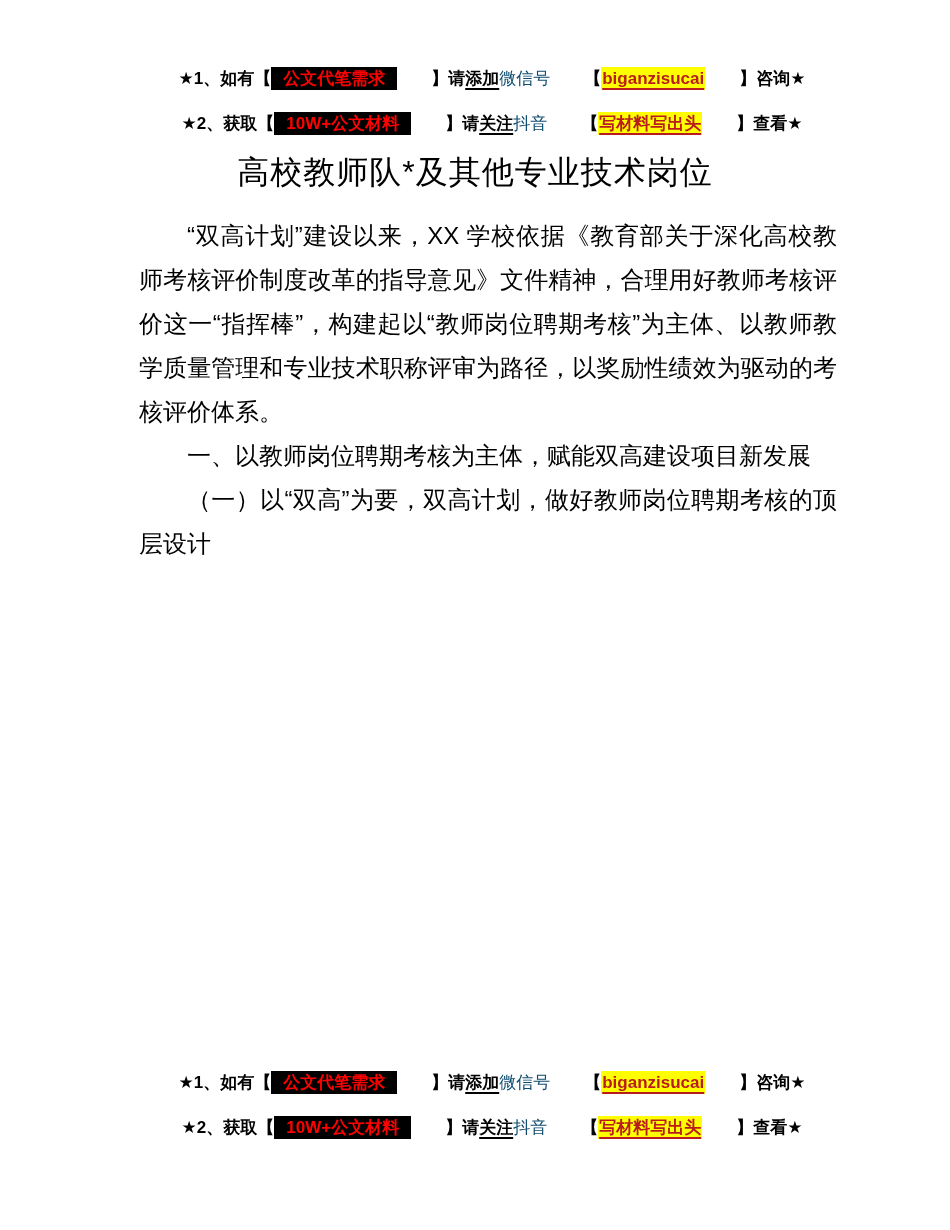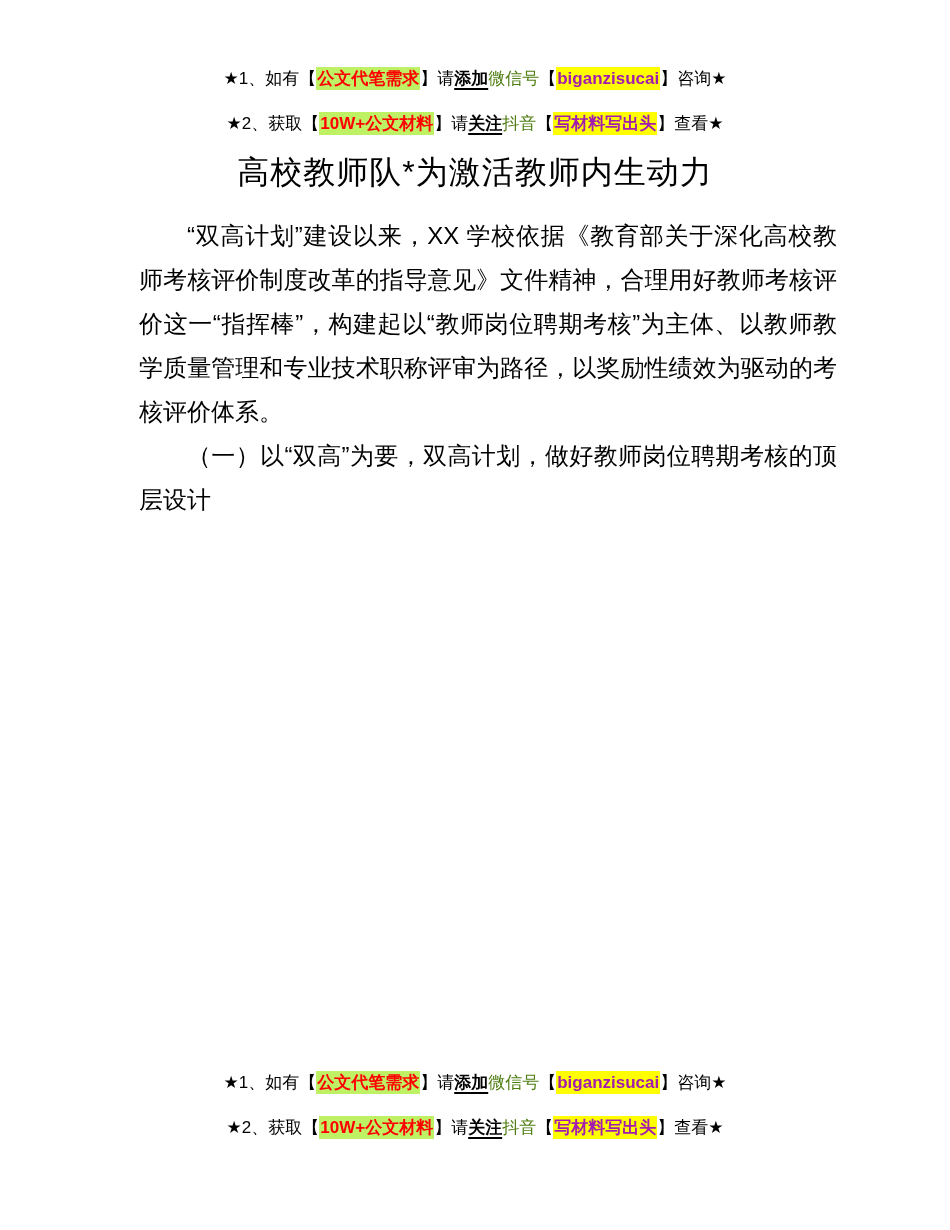"★1、如有【" .seg-bold { font-weight: 400 -> 700; margin-left: none -> 34px }
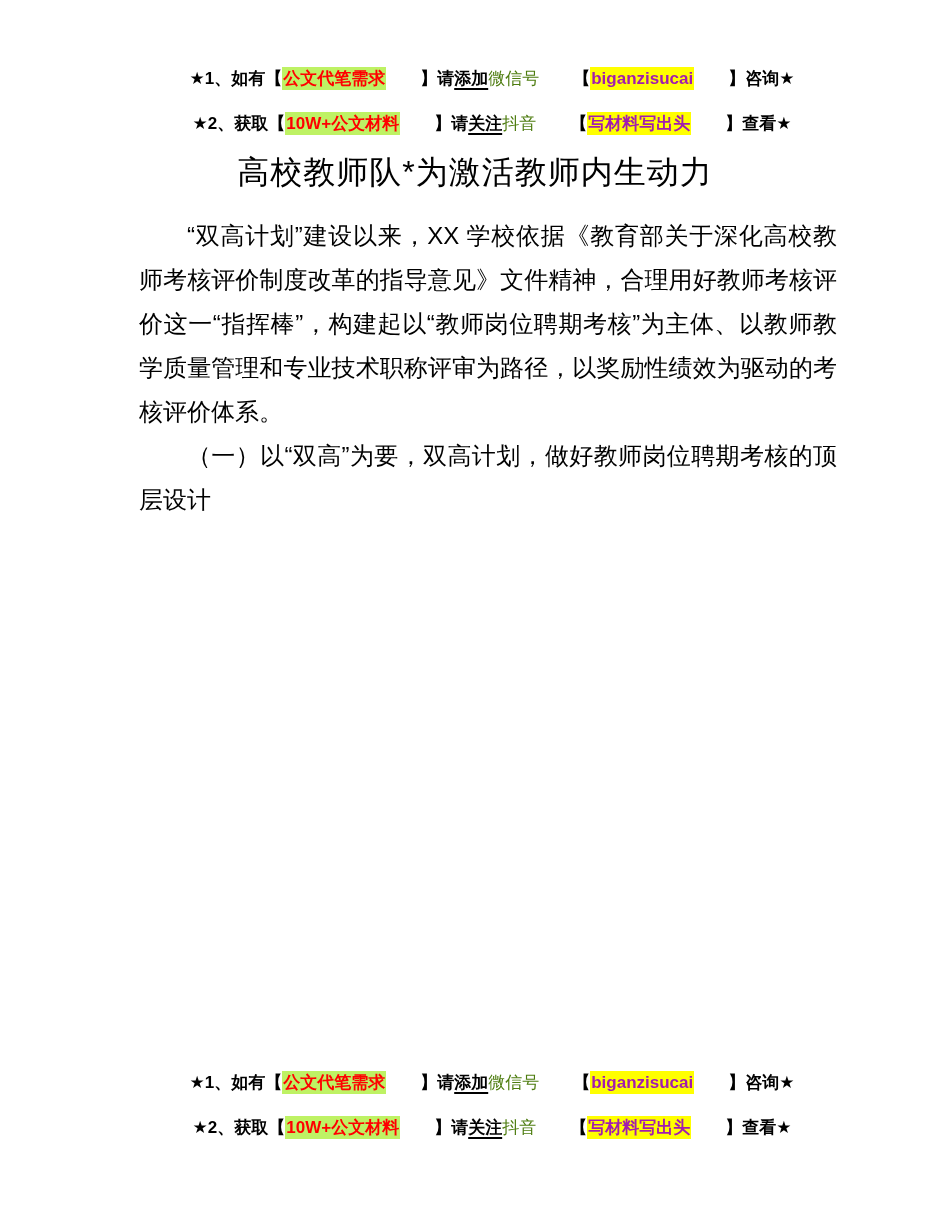"公文代笔需求" .seg-red-highlight { background: #bef264 -> #000000; padding: 2px 1px -> 2px 12px }
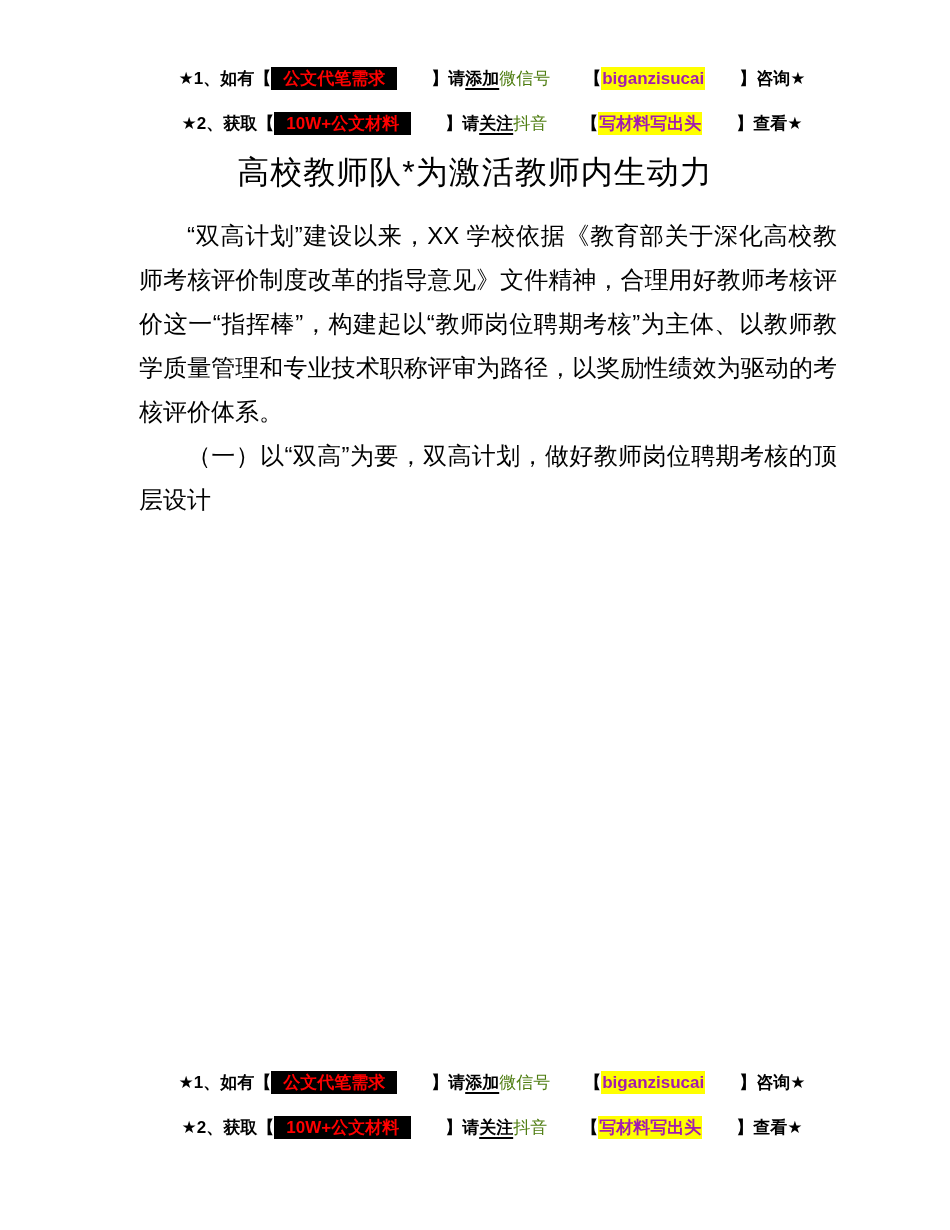"微信号" .seg-normal { color: #4d7c0f -> #0c4a6e }
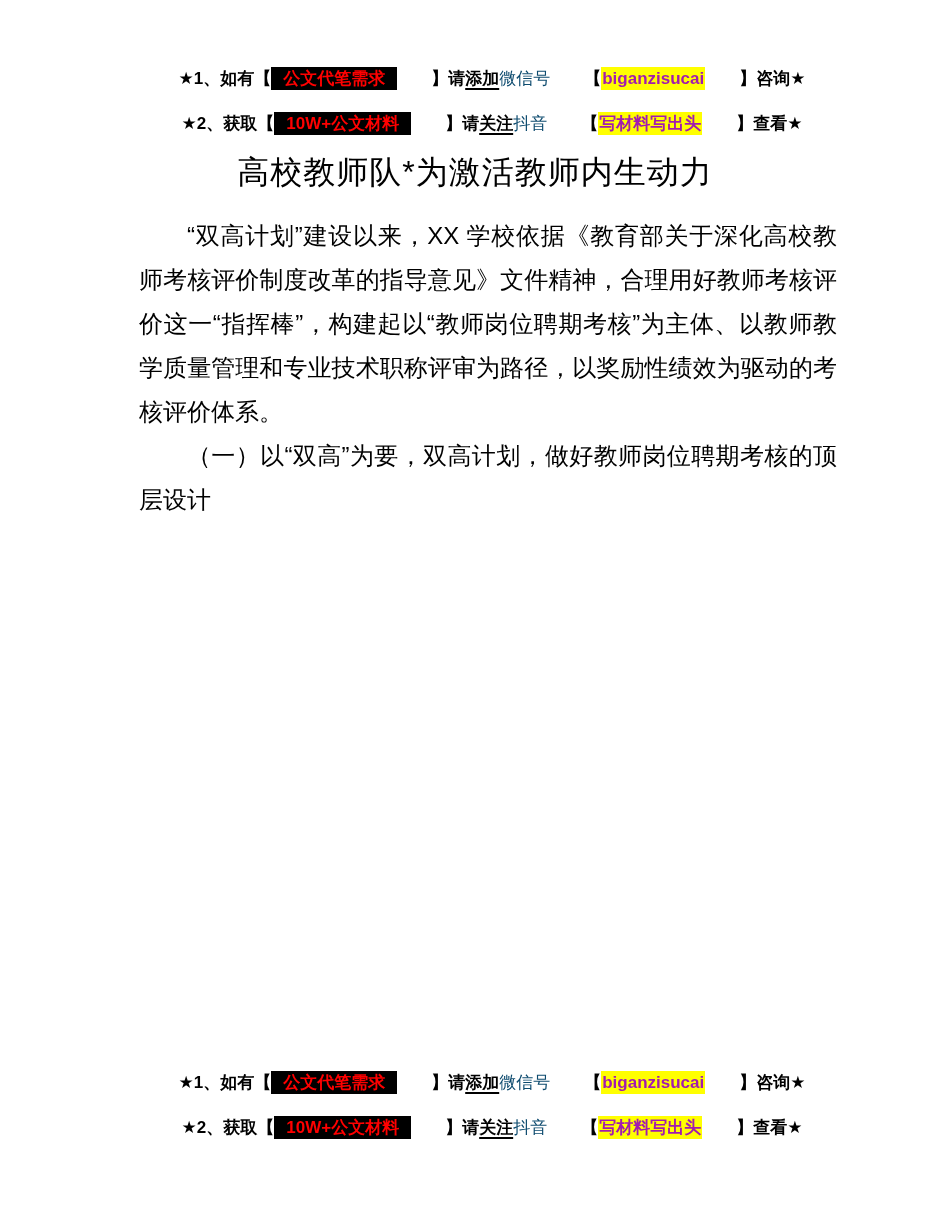"biganzisucai" .seg-red-highlight-underline { color: #a21caf -> #b91c1c; text-decoration: none -> underline }
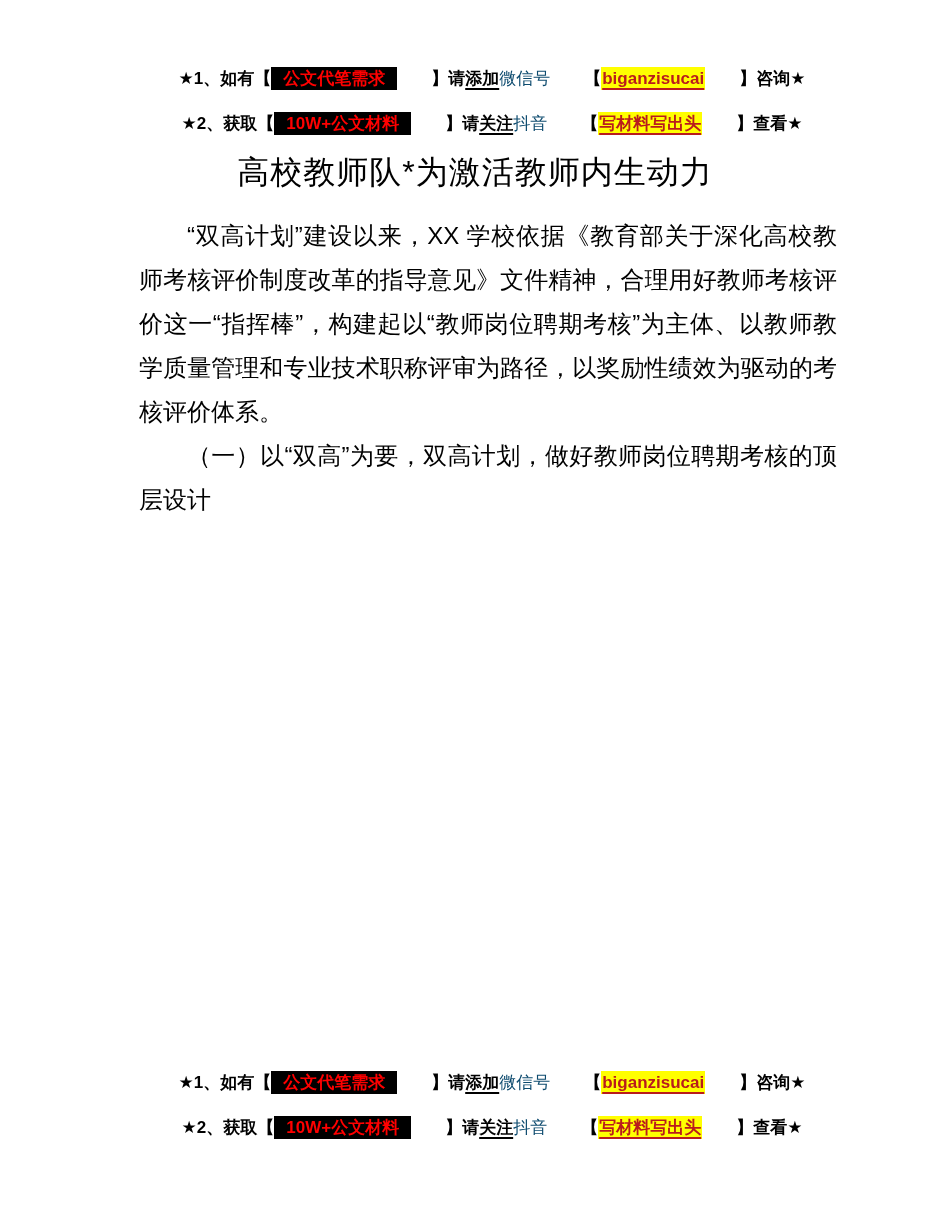"高校教师队*为激活教师内生动力" h1.doc-title { text: 为激活教师内生动力 -> 及其他专业技术岗位 }
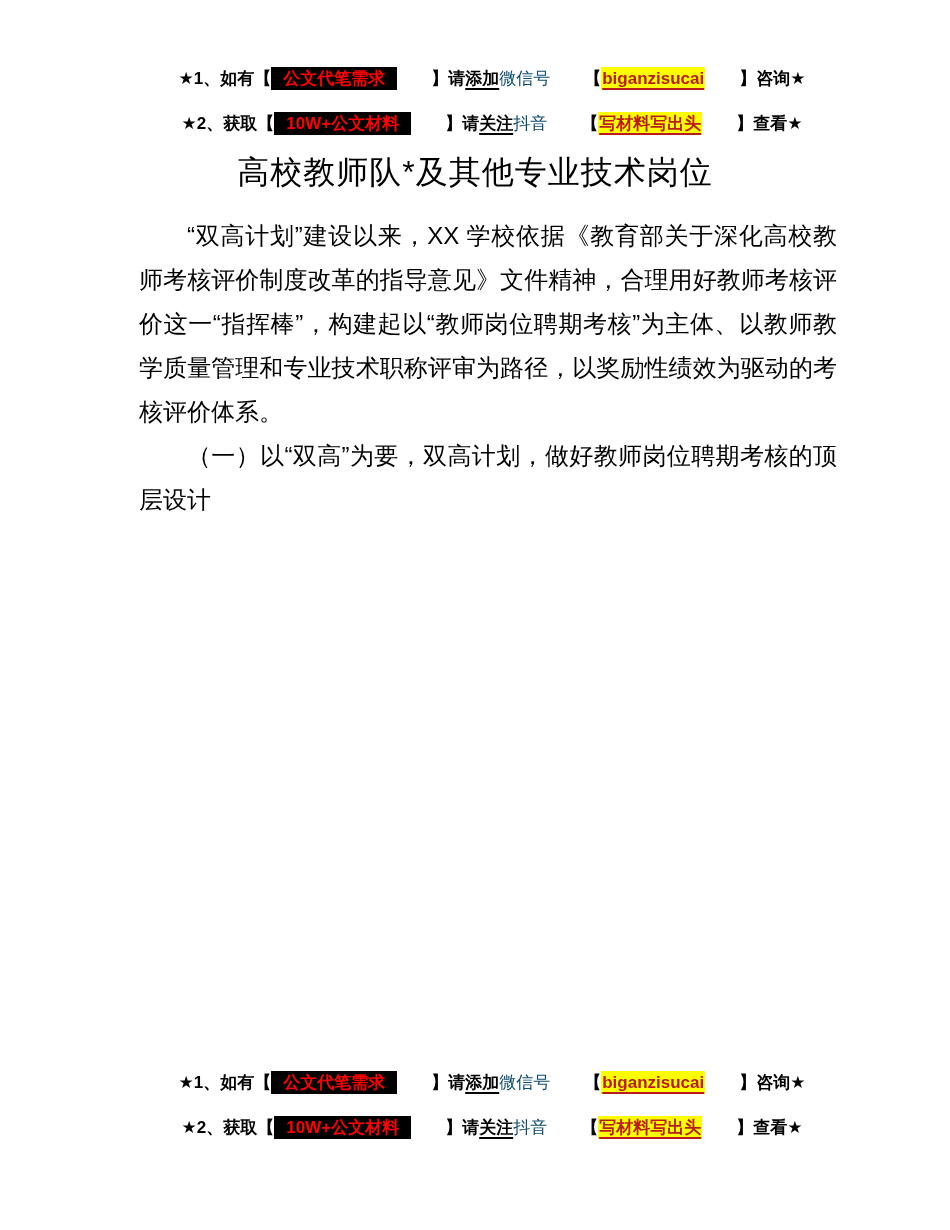"一、以教师岗位聘期考核为主体，赋能双高建设项目新发展" p.para { html: none -> <p>一、以教师岗位聘期考核为主体，赋能双高建设项目新发展</p> }
